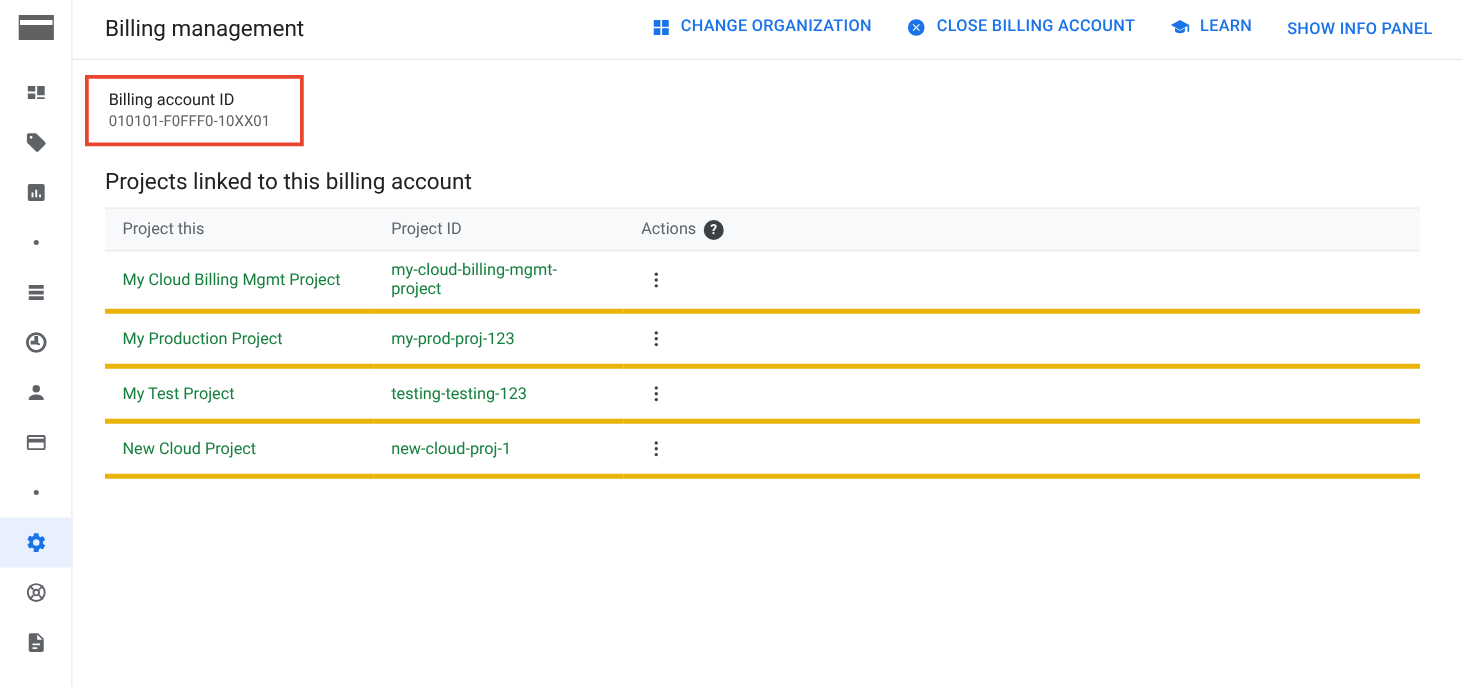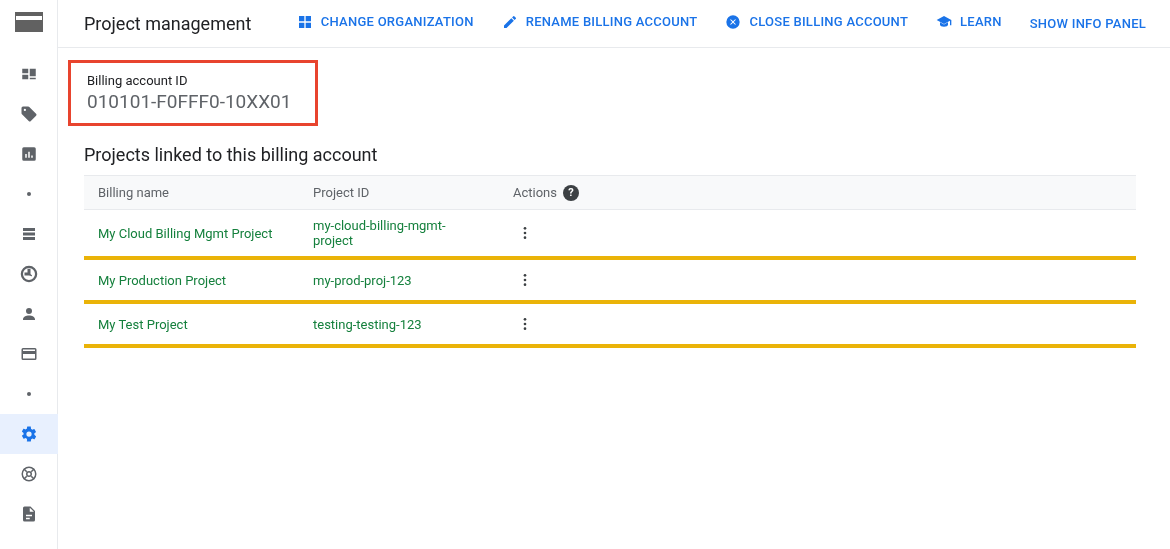"Project management" div.page-title { text: Project -> Billing }
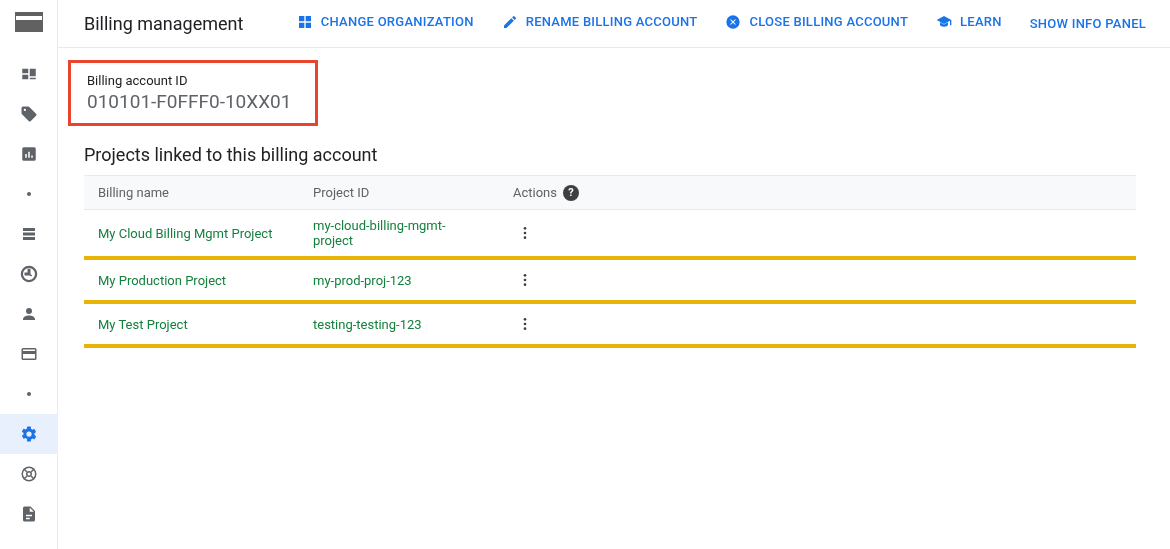"RENAME BILLING ACCOUNT" div.header-action { html: <div> <span> <svg> <path></path> </svg> </span> <span>RENAME BILLING ACCOUNT</span> </div> -> none }
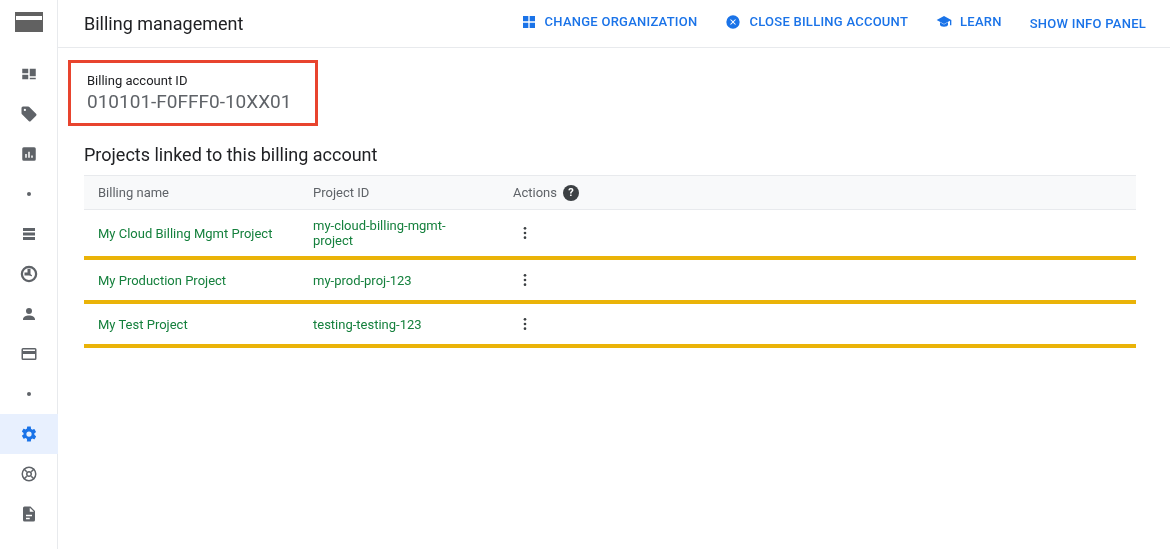"010101-F0FFF0-10XX01" .billing-id-value { font-size: 19px -> 12px }
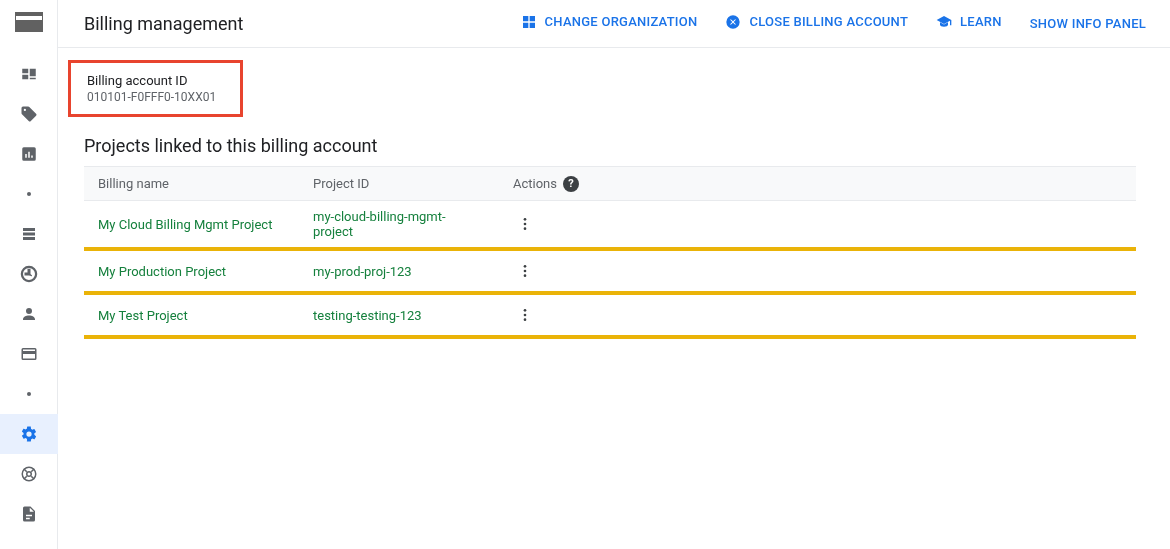"Billing name" th.col-name { text: Billing name -> Project this }
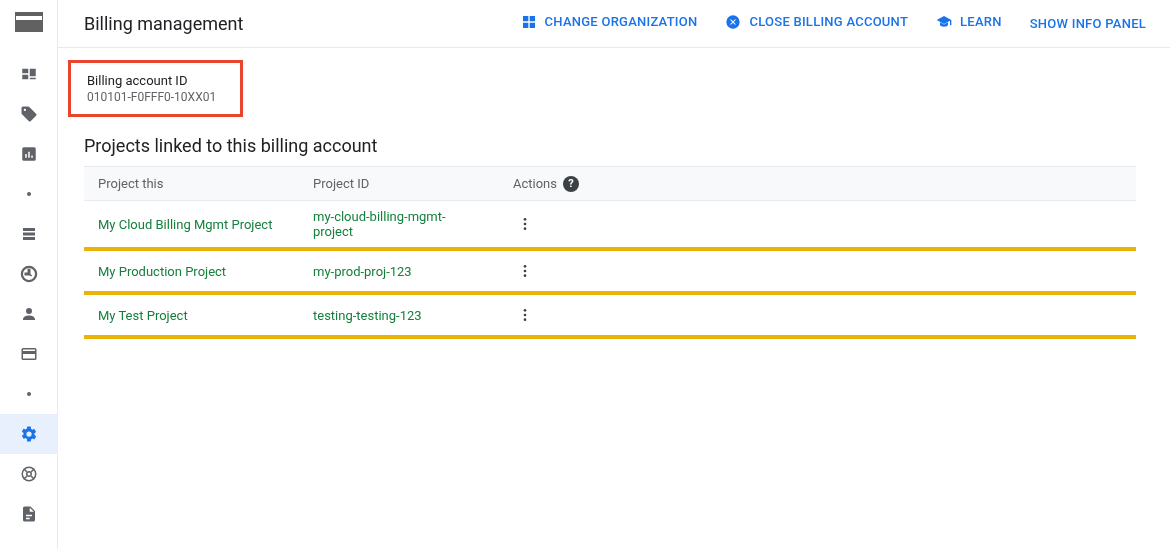"New Cloud Project" tr { html: none -> <tr> <td>New Cloud Project</td> <td>new-cloud-proj-1</td> <td><span> <svg> <circle></circle> <circle></circle> <circle></circle> </svg> </span></td> </tr> }
